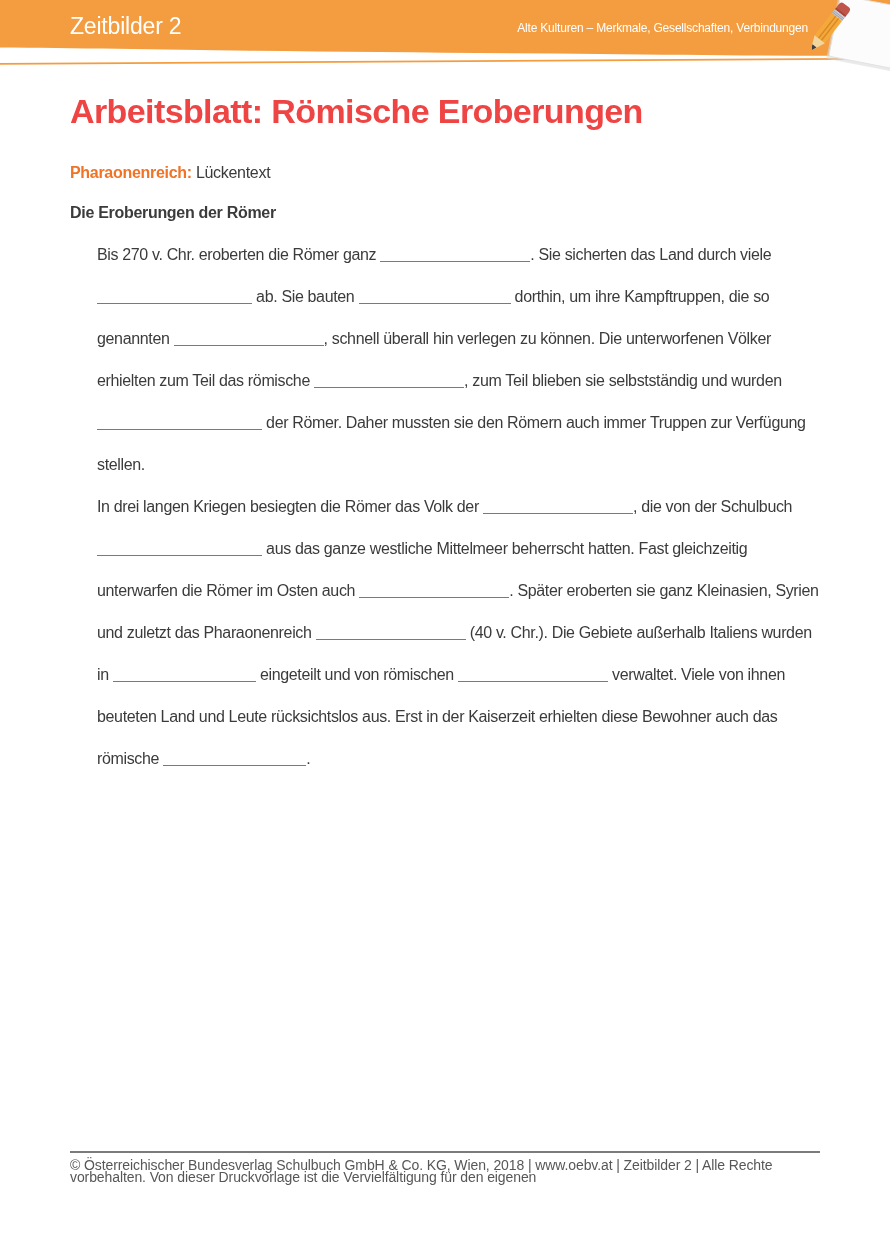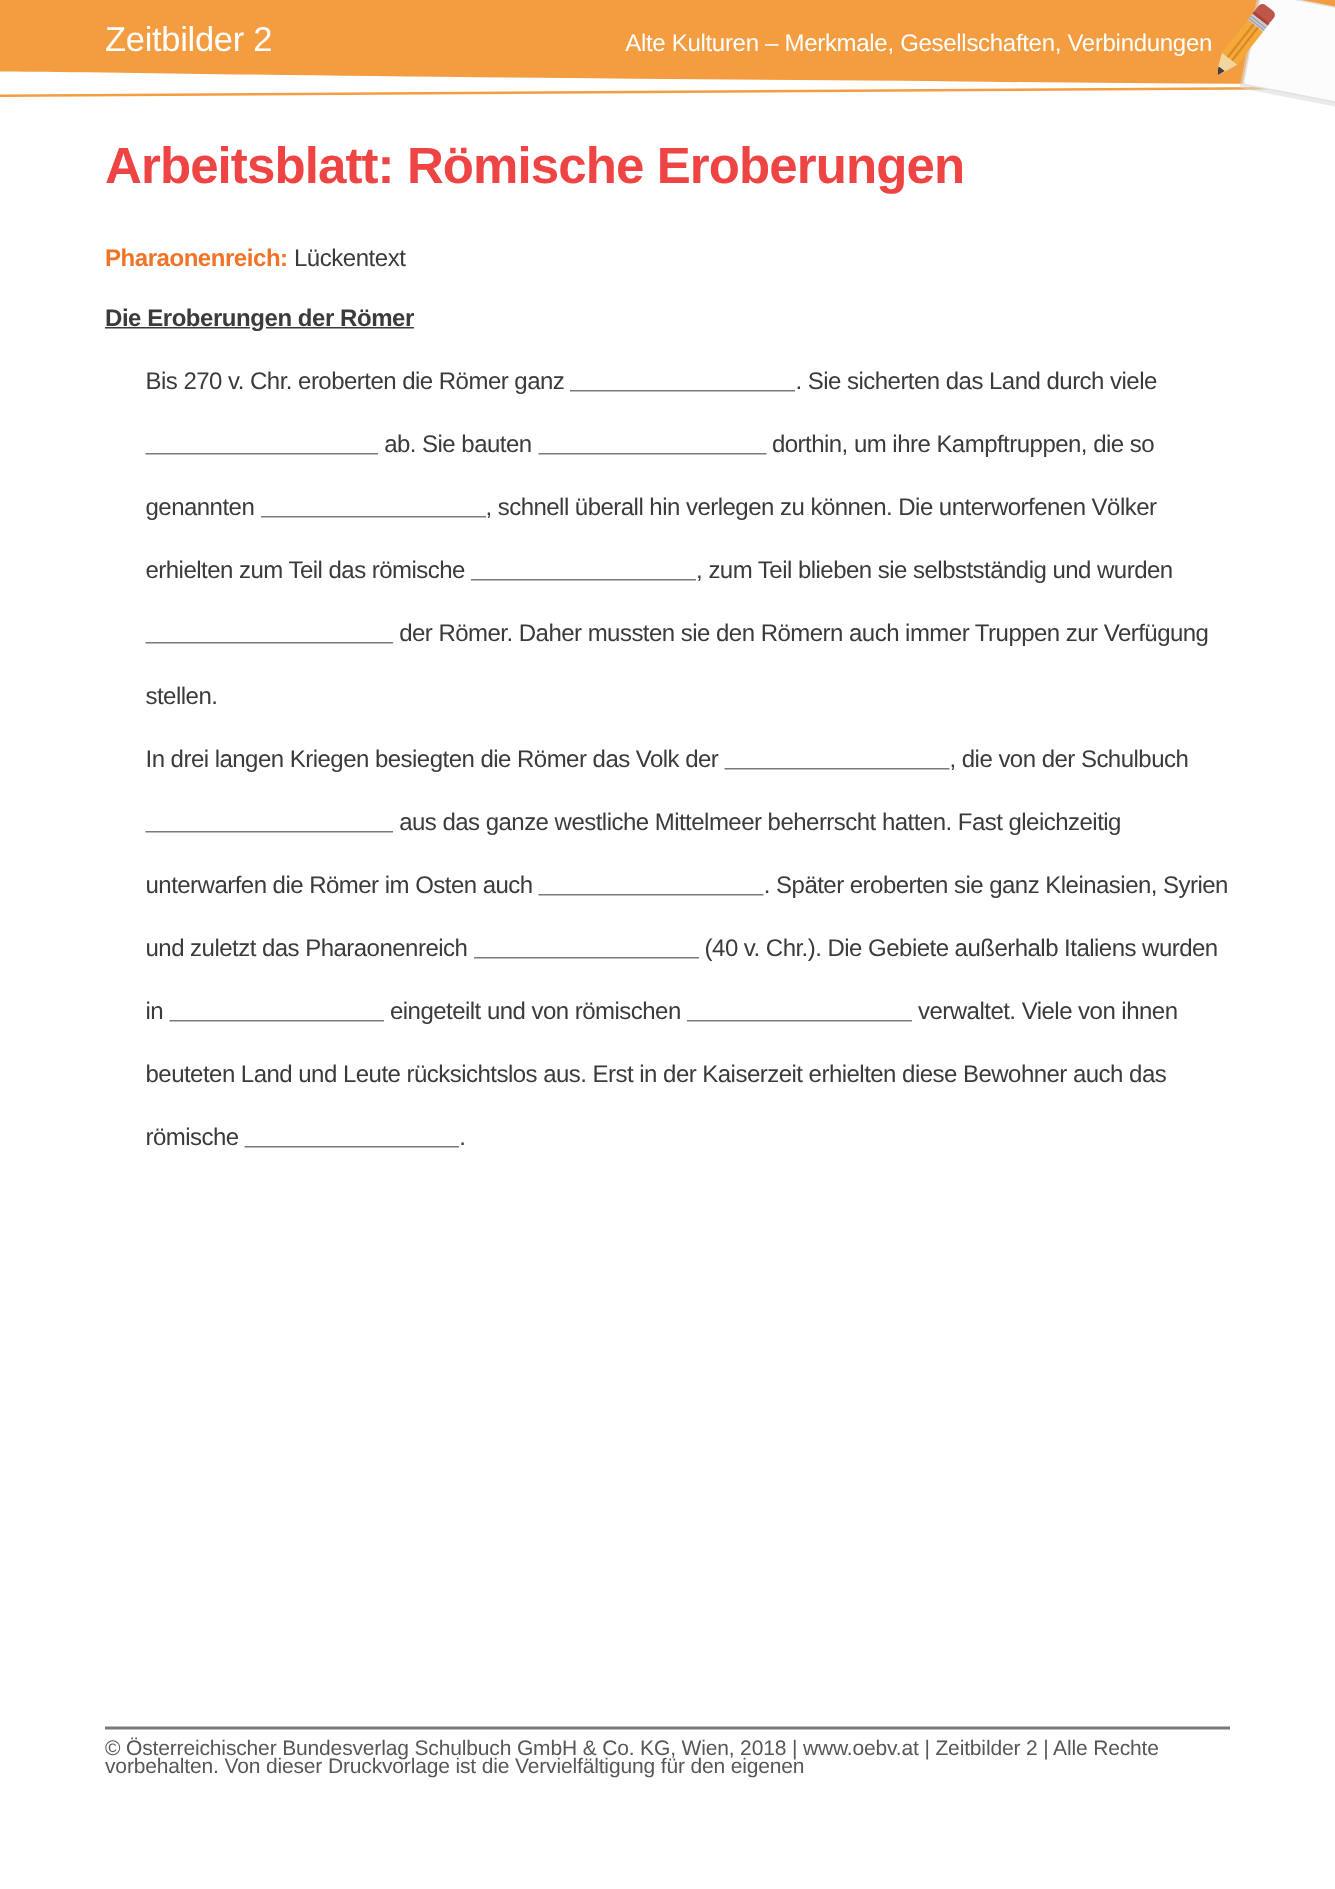"Alte Kulturen – Merkmale," .chapter-title { font-size: 16px -> 12px }
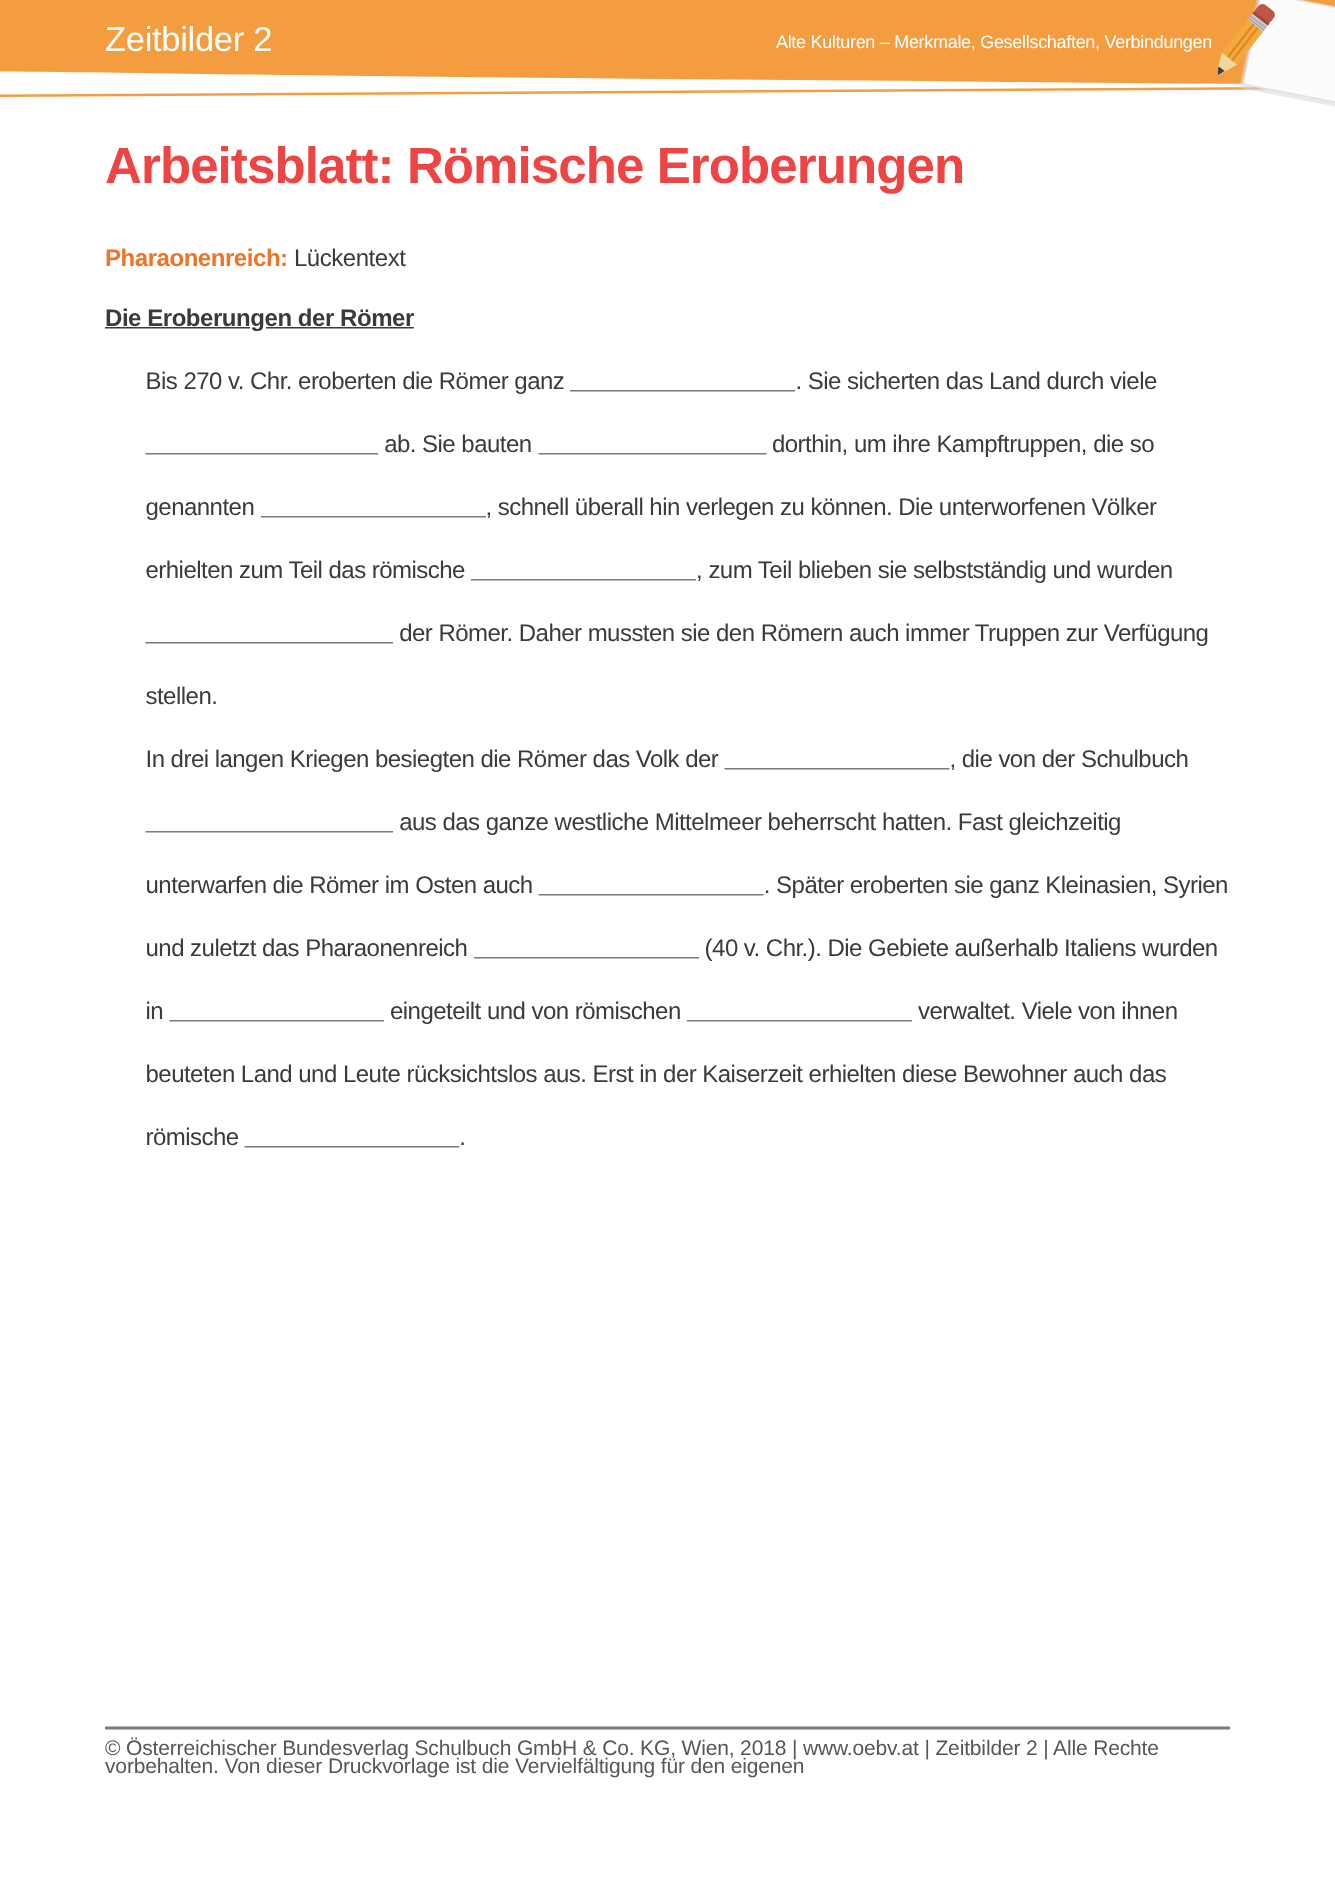"Die Eroberungen der Römer" .section-heading { text-decoration: underline -> none }
